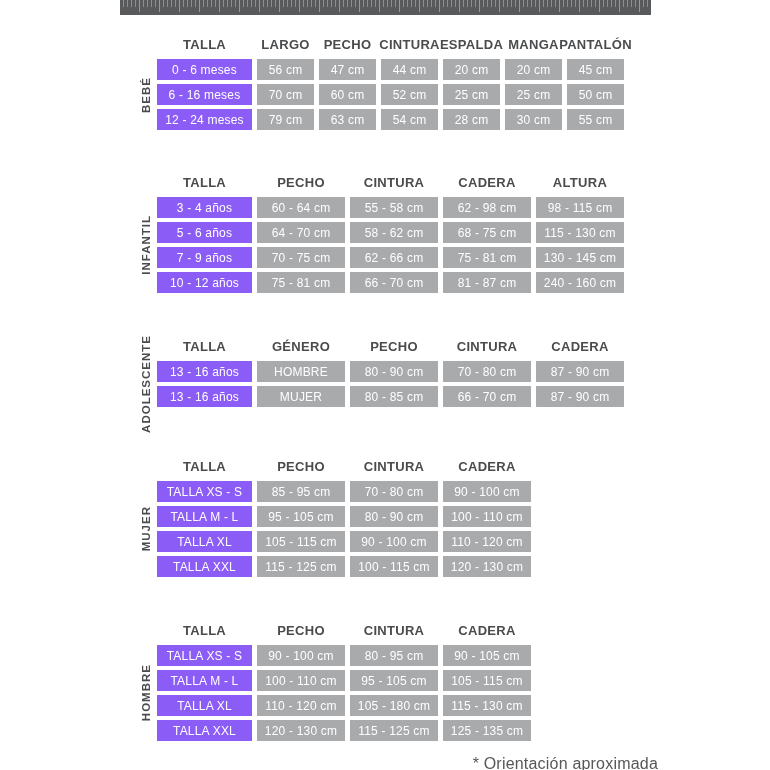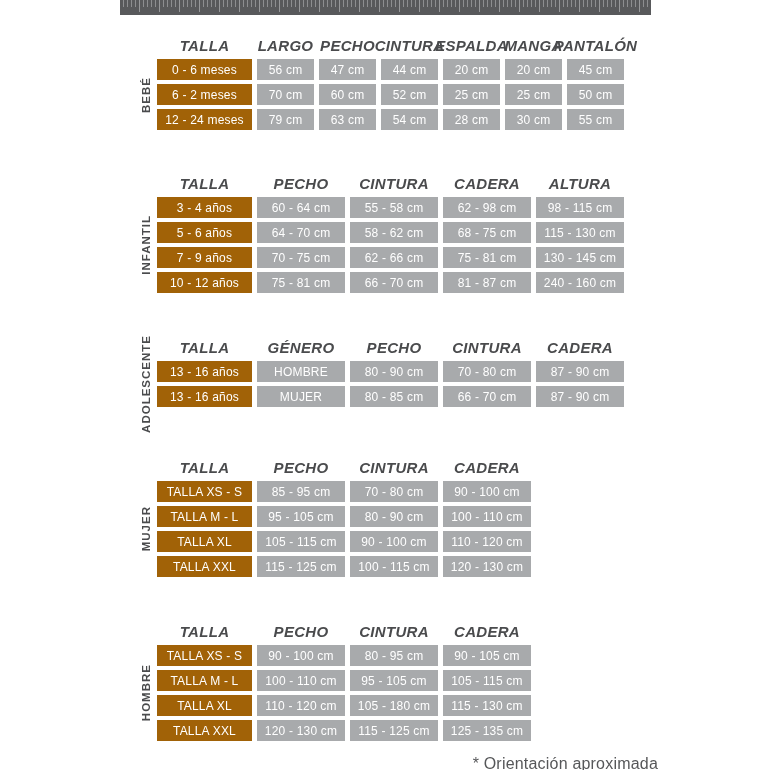"TALLA" .th { font-size: 15px -> 13px; font-style: italic -> none }
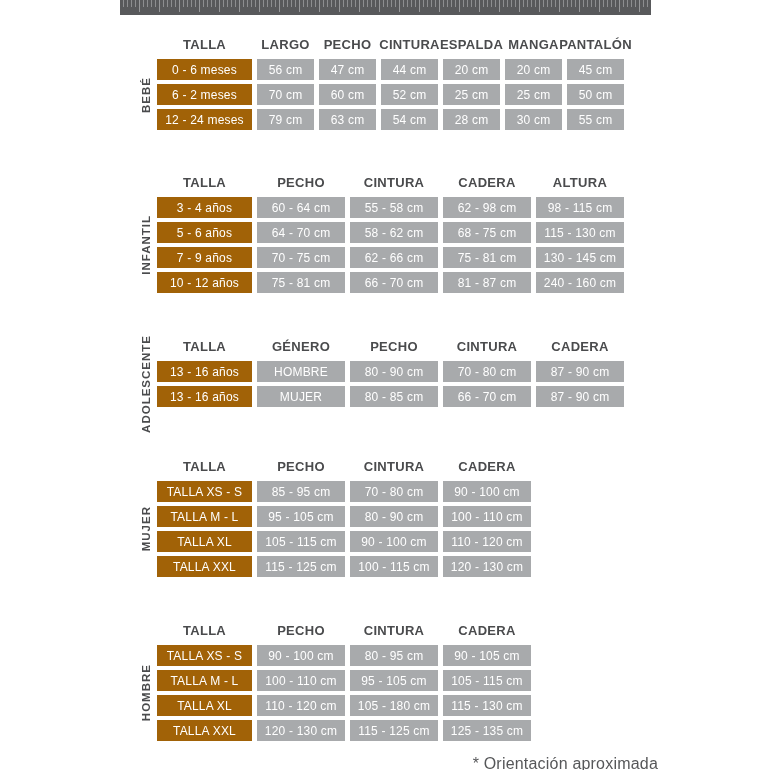"0 - 6 meses" .cell.dark { background: #a16207 -> #8b5cf6 }
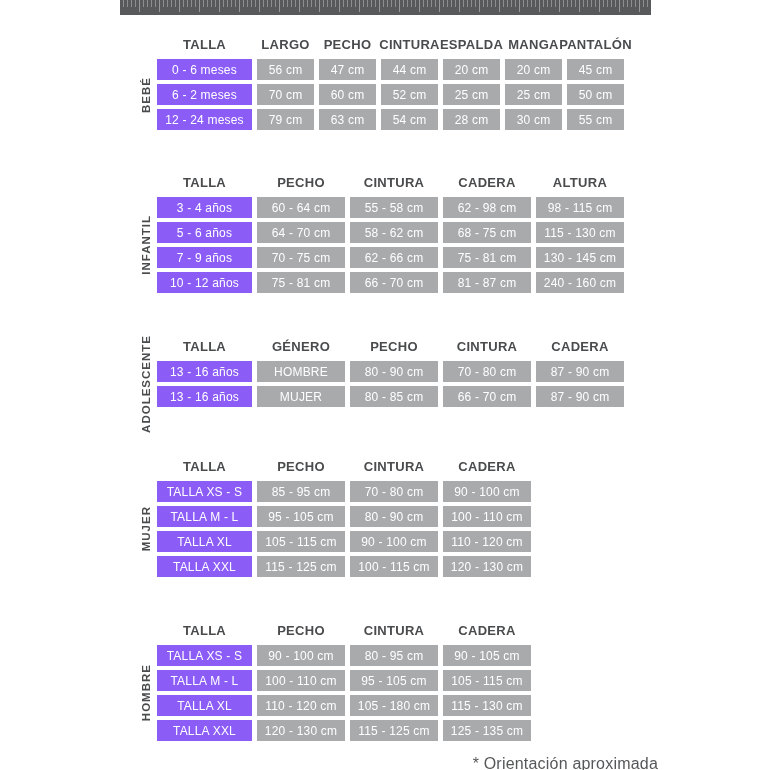"6 - 2 meses" div.cell { text: 2 -> 16 }
